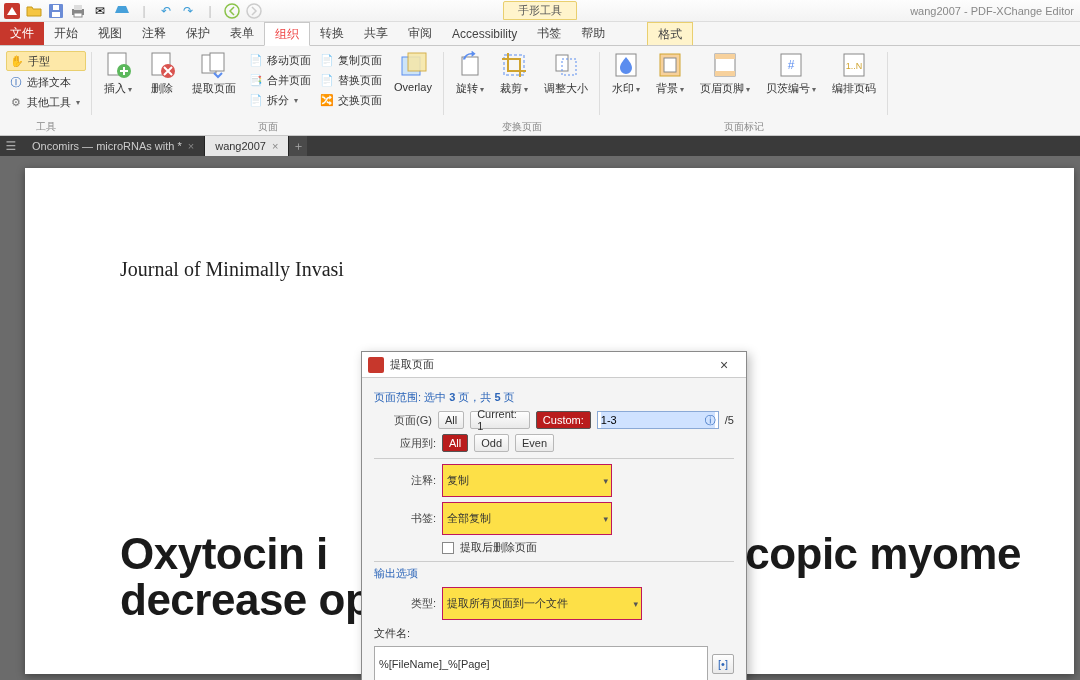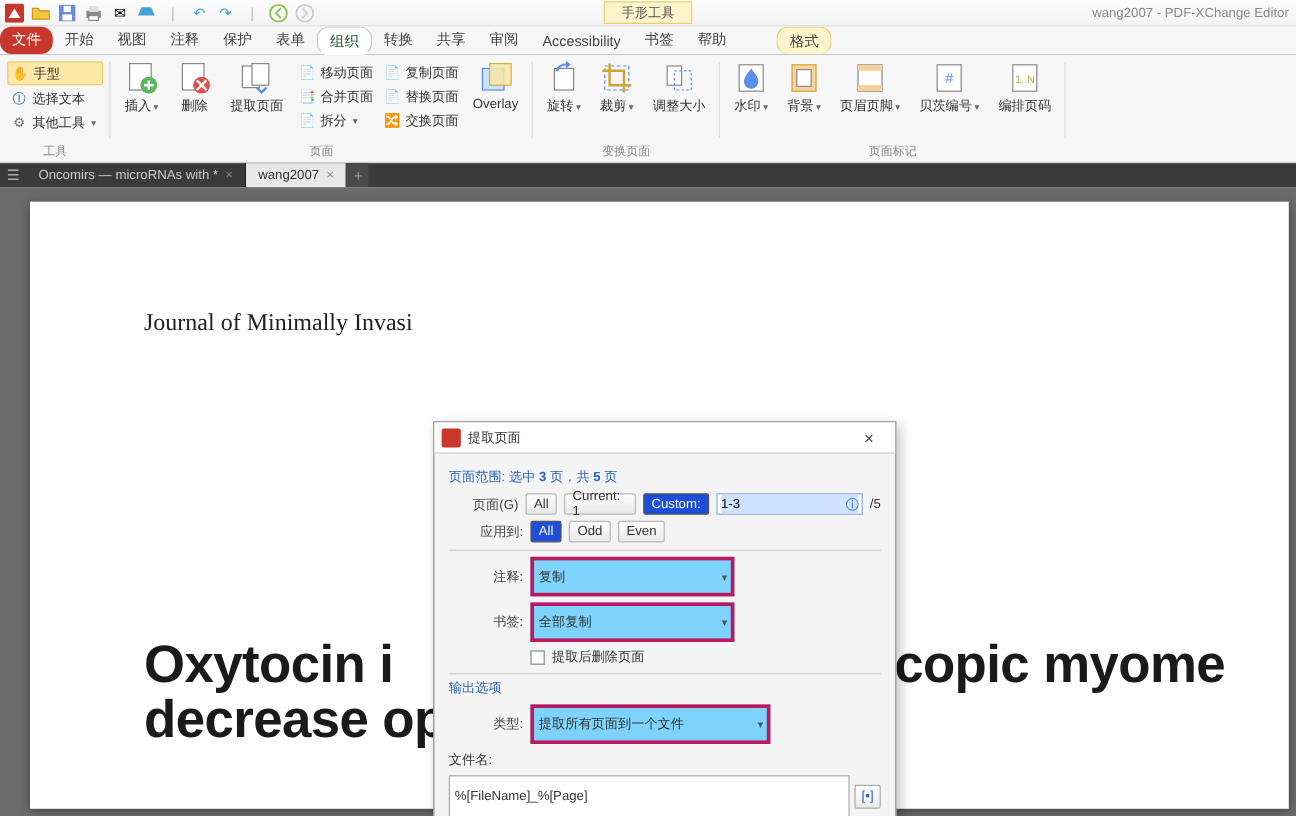"文件" .menubar .mitem { border-radius: 10px -> none }
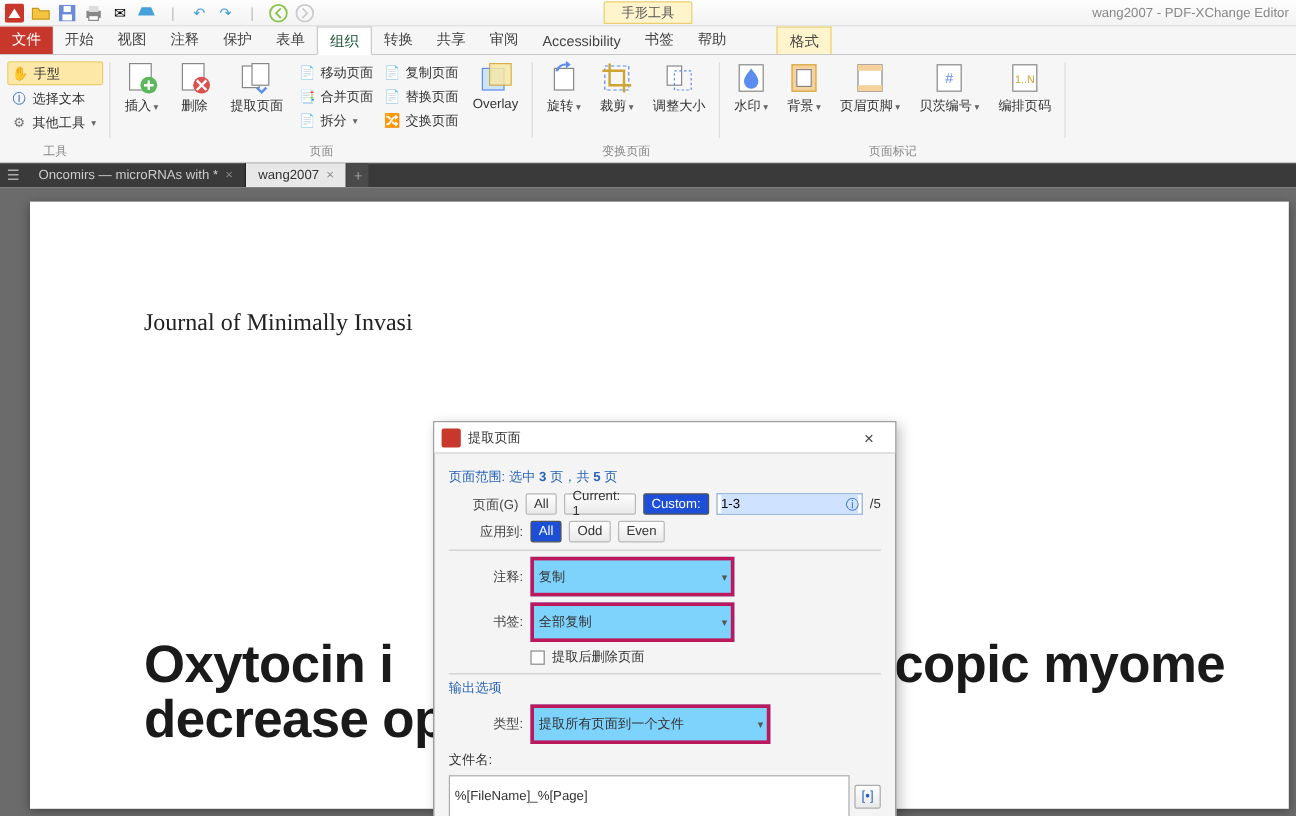"组织" .menubar .mitem.active { color: #14532d -> #ef4444 }
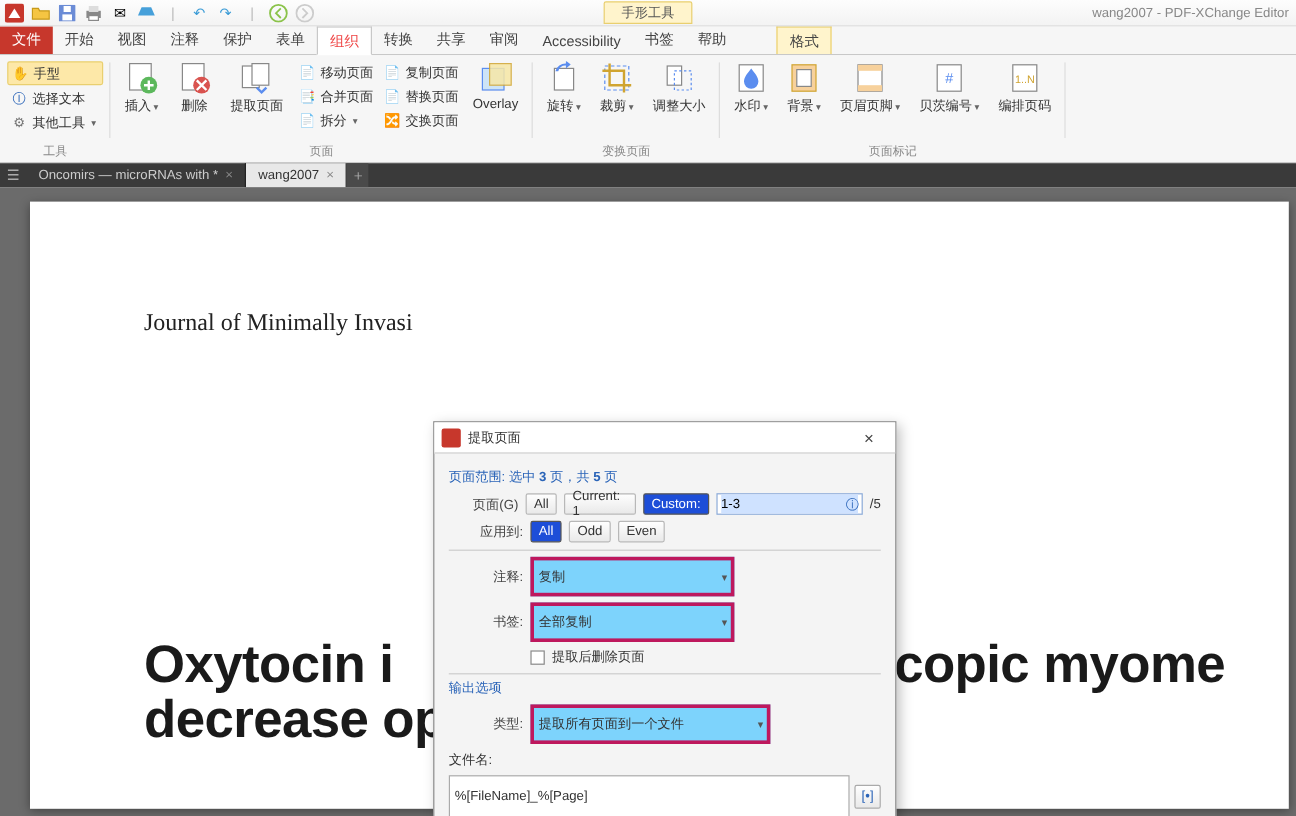"Custom:" .btn-t.sel-dark { background: #1d4ed8 -> #b91c1c }
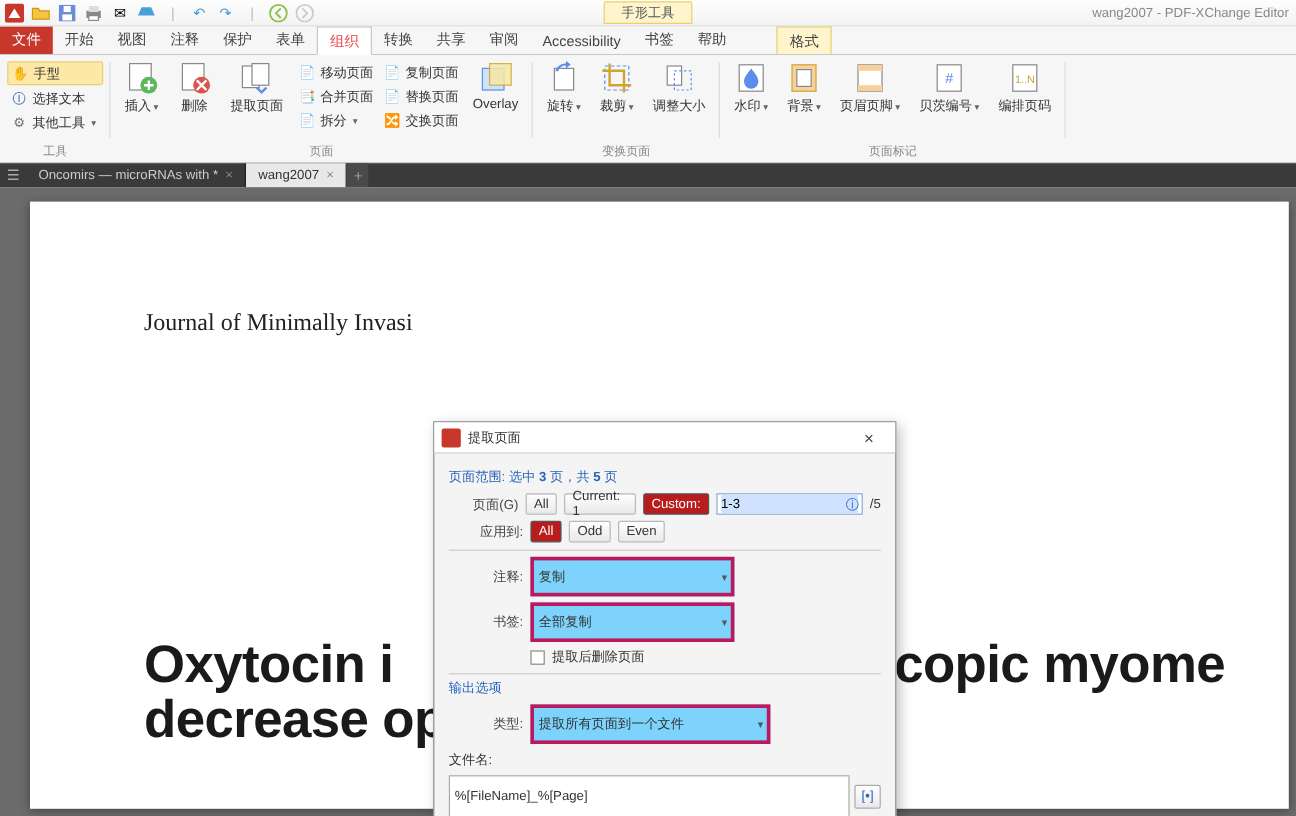"复制" .select { background: #7dd3fc -> #fde047; border: 3px solid #be185d -> 1px solid #be185d }
